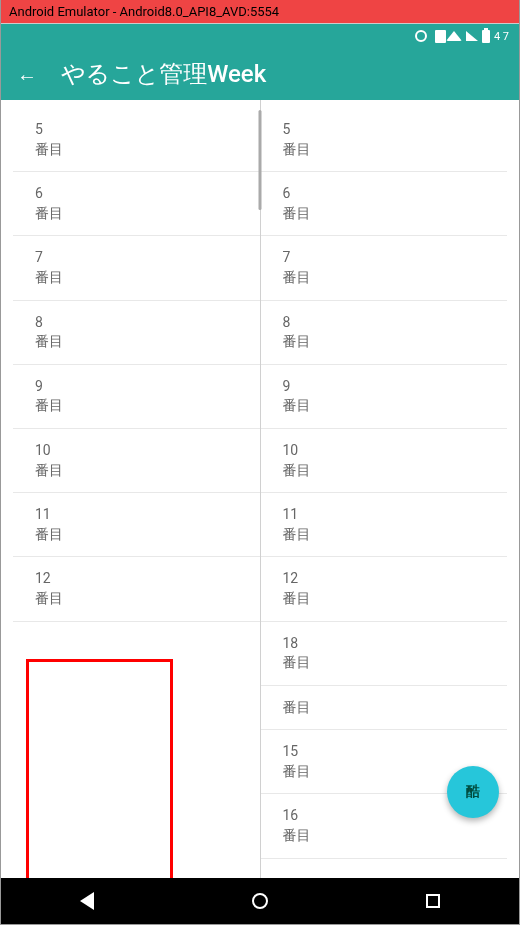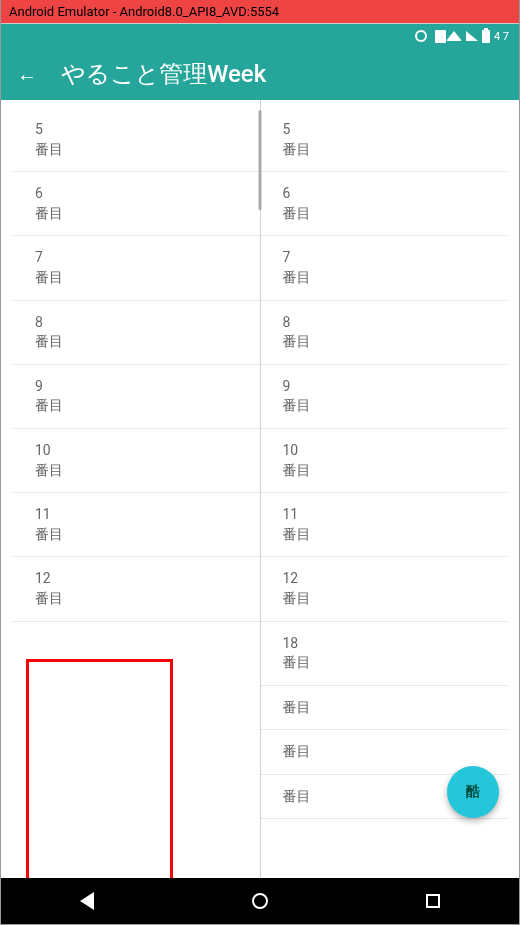"15" span.num { html: none -> <span>15</span> }
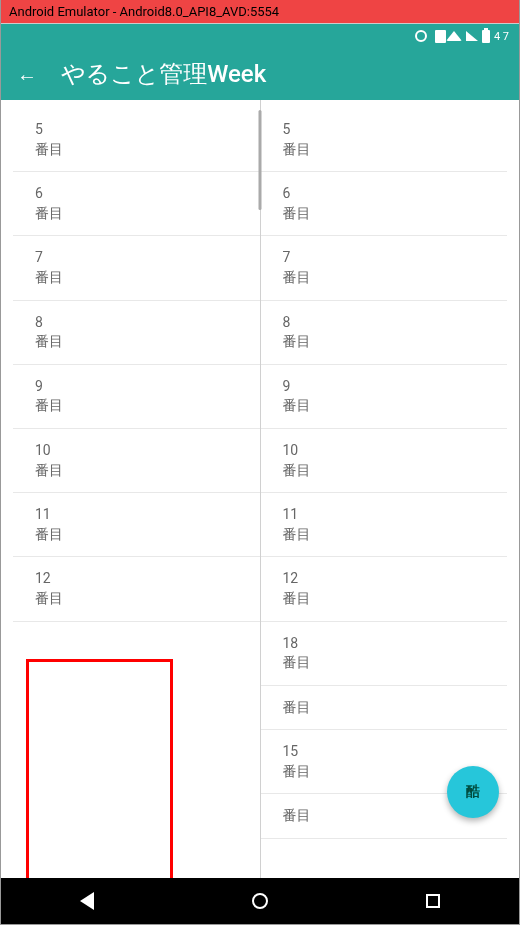"16" span.num { html: none -> <span>16</span> }
